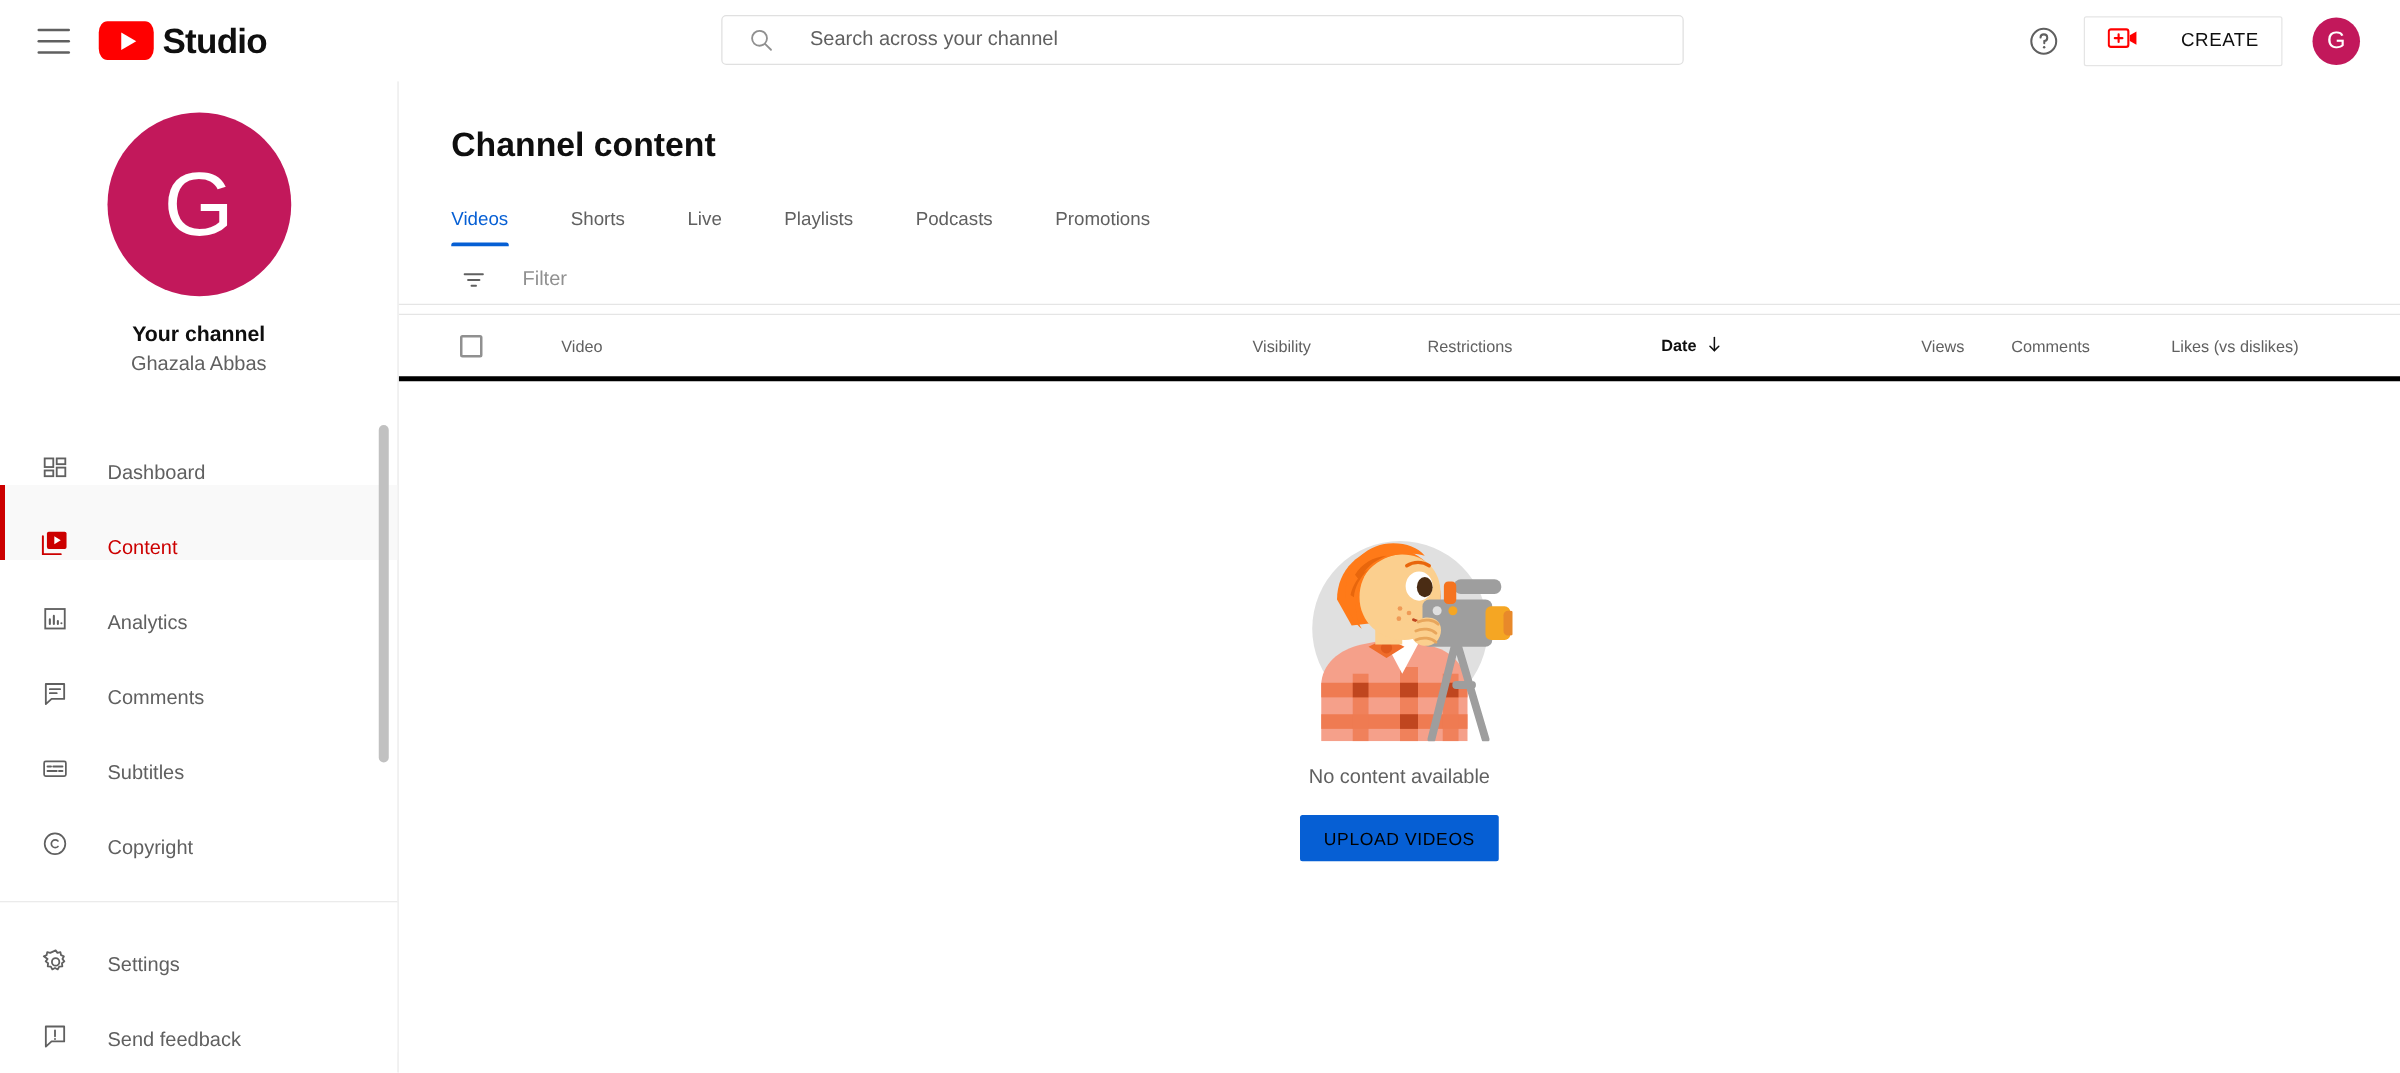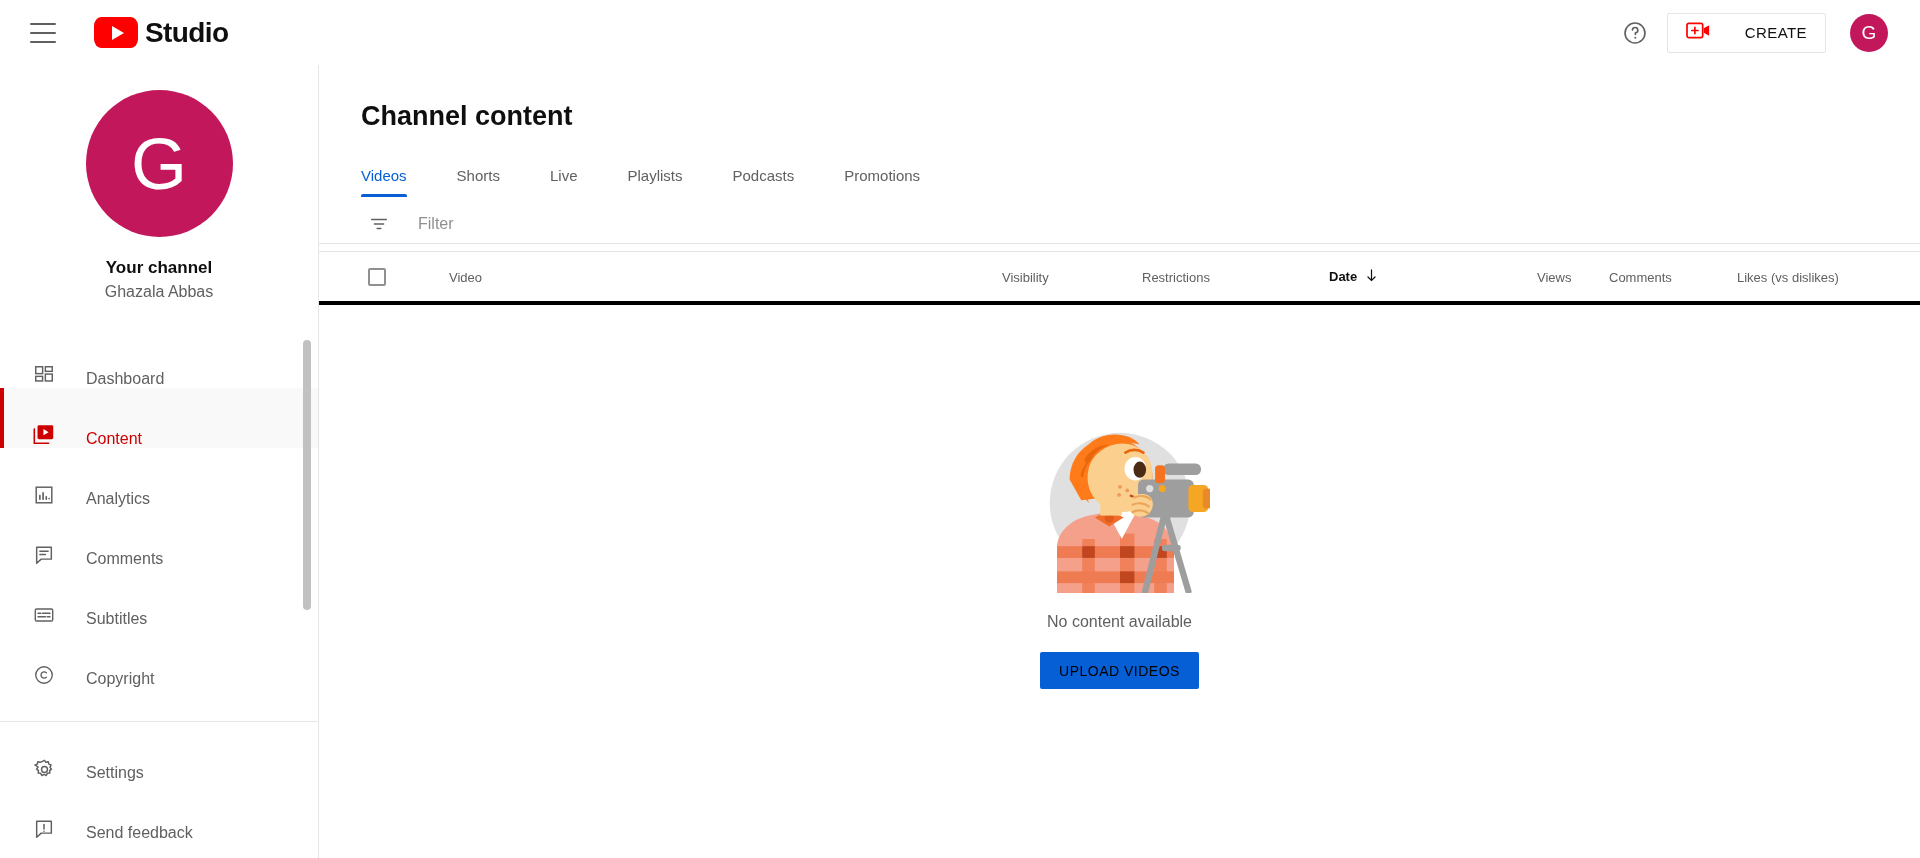"Studio" .brand { margin-left: 38px -> 23px }
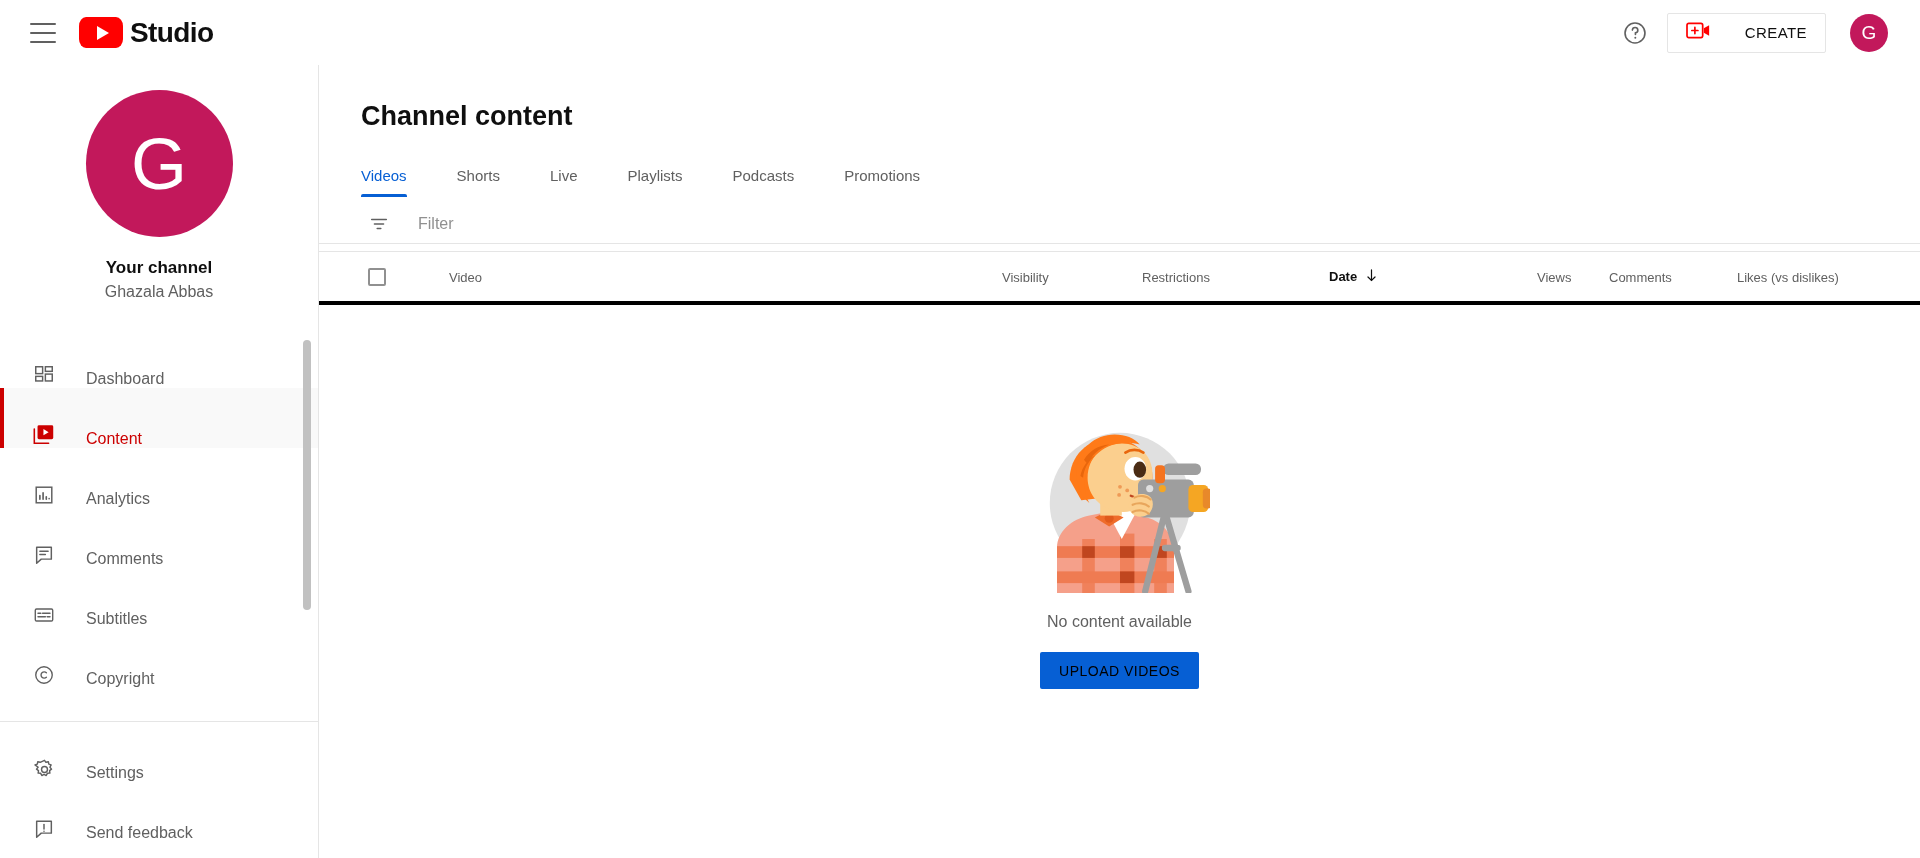"Search across your channel" div.searchwrap { html: none -> <div> <div> <span> <svg> <circle></circle> <line></line> </svg> </span> <span>Search across your channel</span> </div> </div> }
